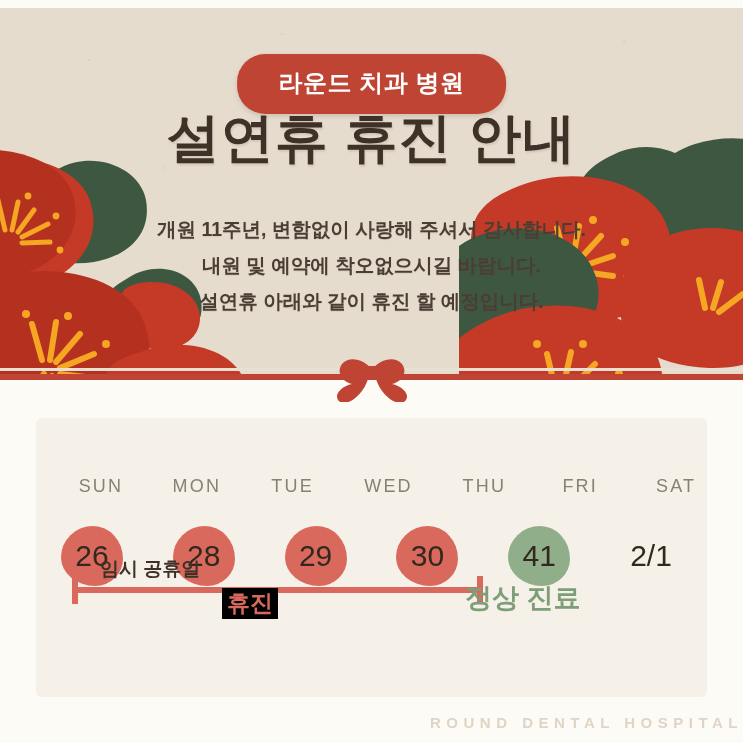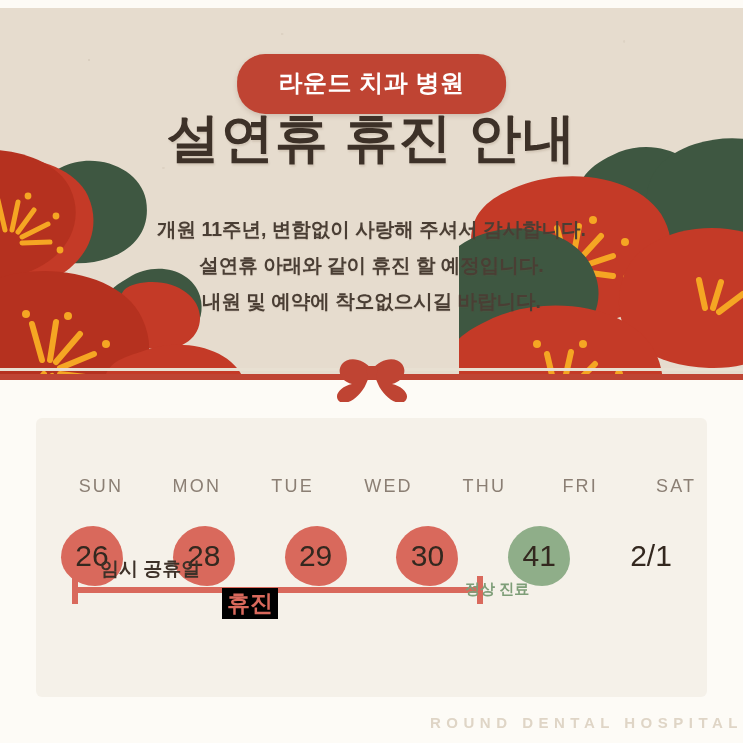"설연휴 아래와 같이 휴진 할" div { order: before "내원 및 예약에 착오없으시길 바랍니다." -> after "내원 및 예약에 착오없으시길 바랍니다." }
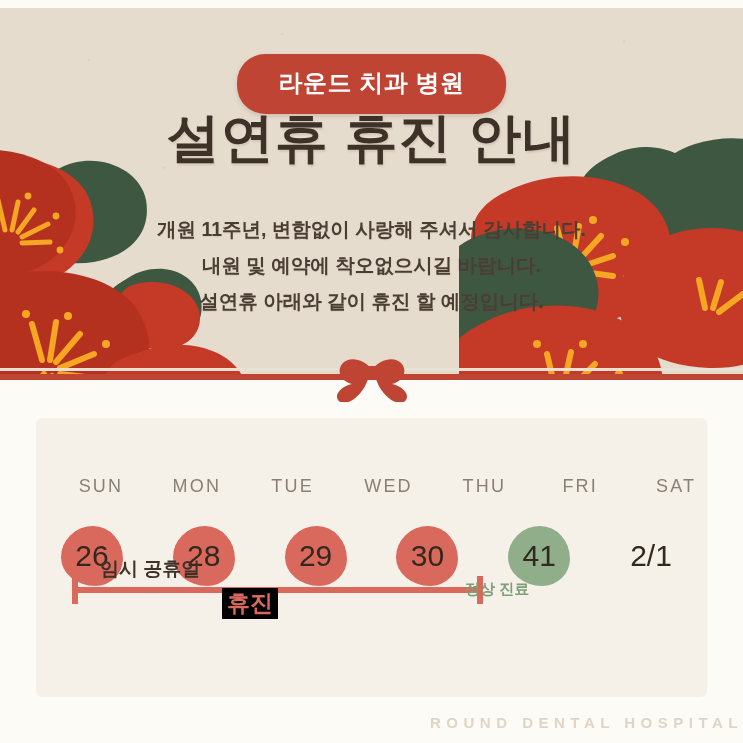"정상 진료" .label-normal { font-size: 15px -> 27px }
